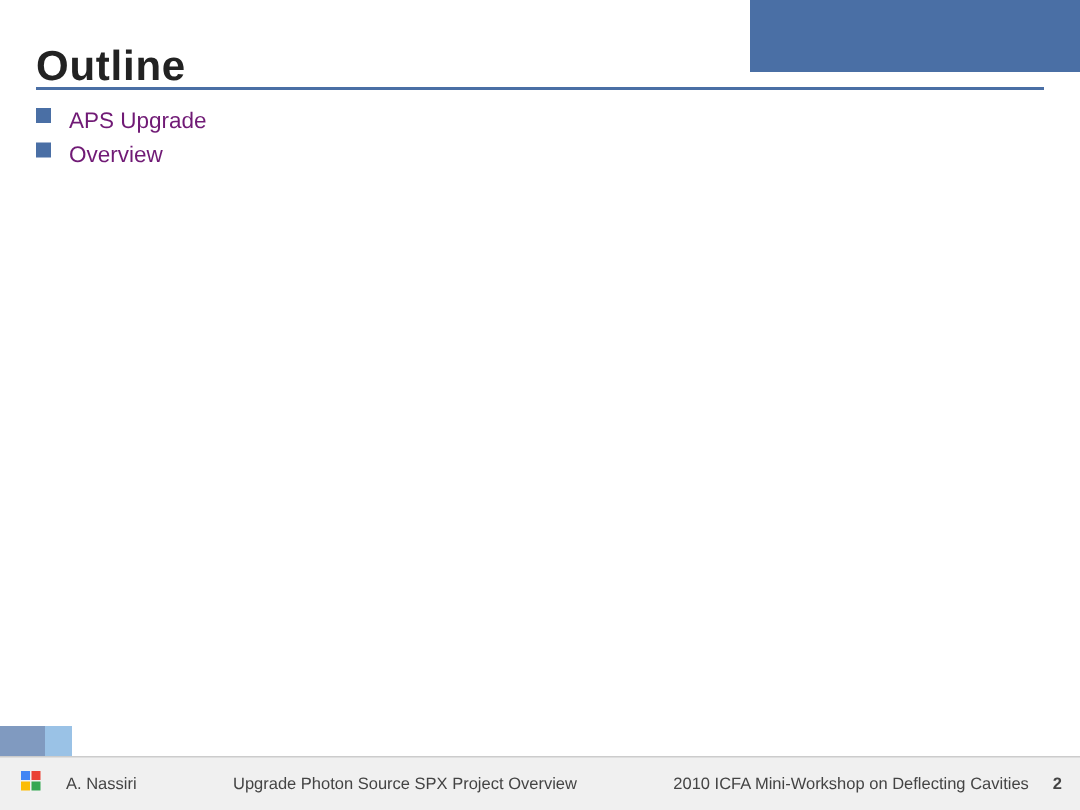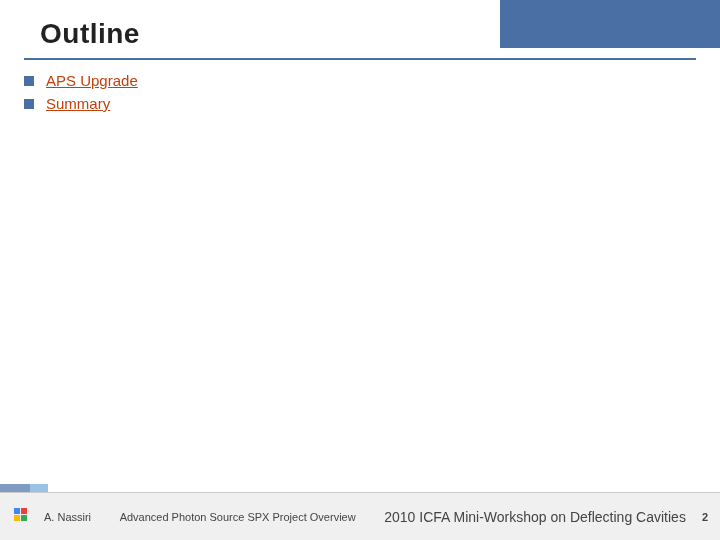"Outline" .title-area { margin-left: 16px -> none; top: 18px -> 28px }
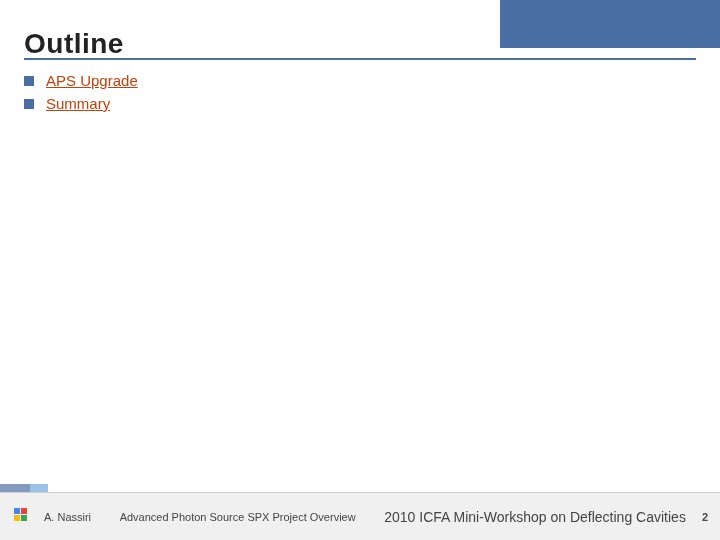"APS Upgrade" .bullet-list li { align-items: center -> flex-start; color: #c2410c -> #701a75; text-decoration: underline -> none }
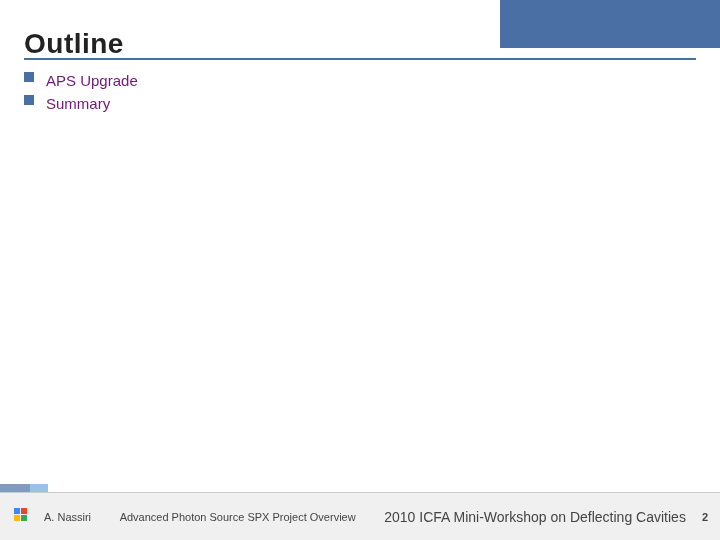"Summary" span { text: Summary -> Overview }
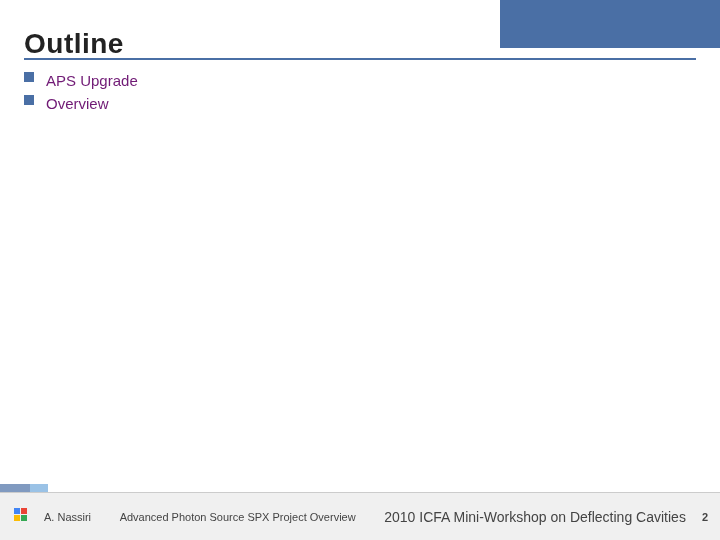"A. Nassiri" .bottom-bar { height: 48px -> 36px }
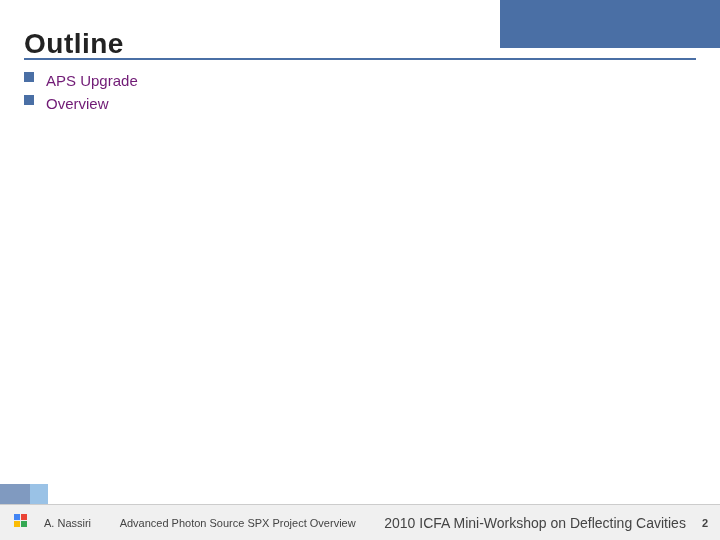"Advanced Photon Source SPX Project" div.bottom-center { text: Advanced -> Upgrade }
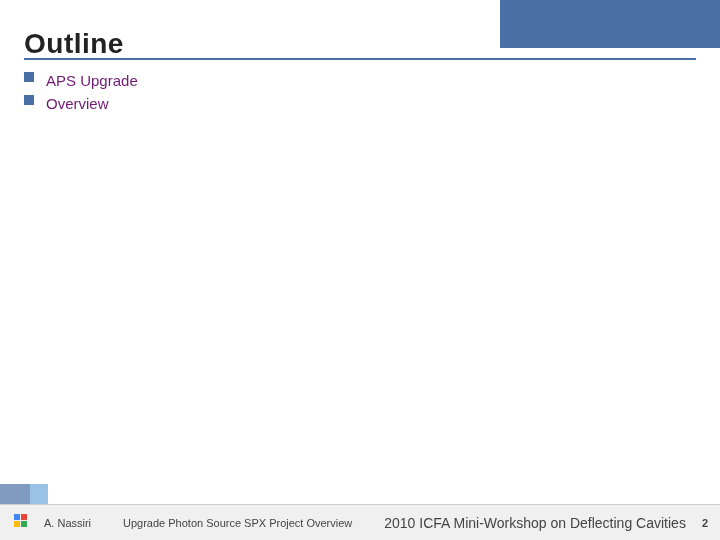"2010 ICFA Mini-Workshop on Deflecting" .bottom-conference { font-size: 14px -> 11px }
